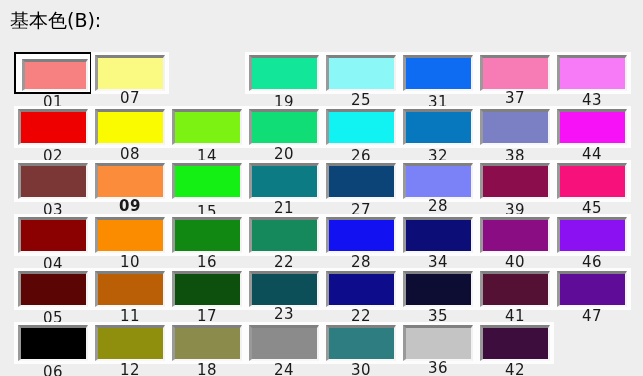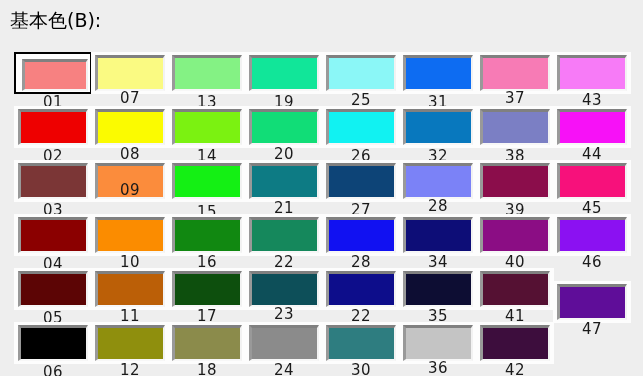"13" div.swatch-cell { html: <div> <div> <div> <div></div> </div> </div> <div>13</div> </div> -> none }
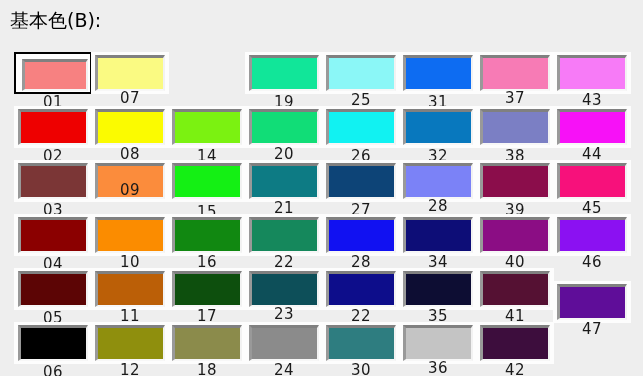"09" div.swatch-label { font-weight: none -> bold; top: 24px -> 40px }
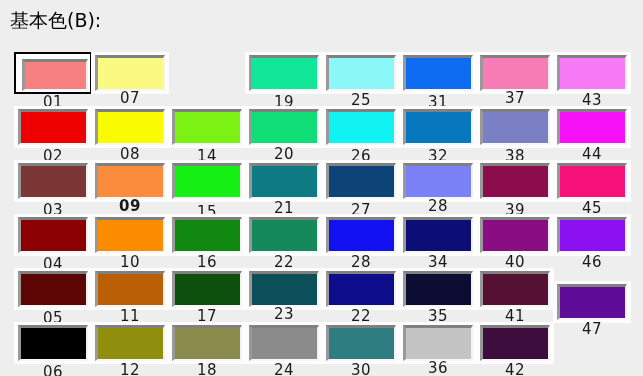"47" div.swatch-cell { margin-top: 13px -> none }
